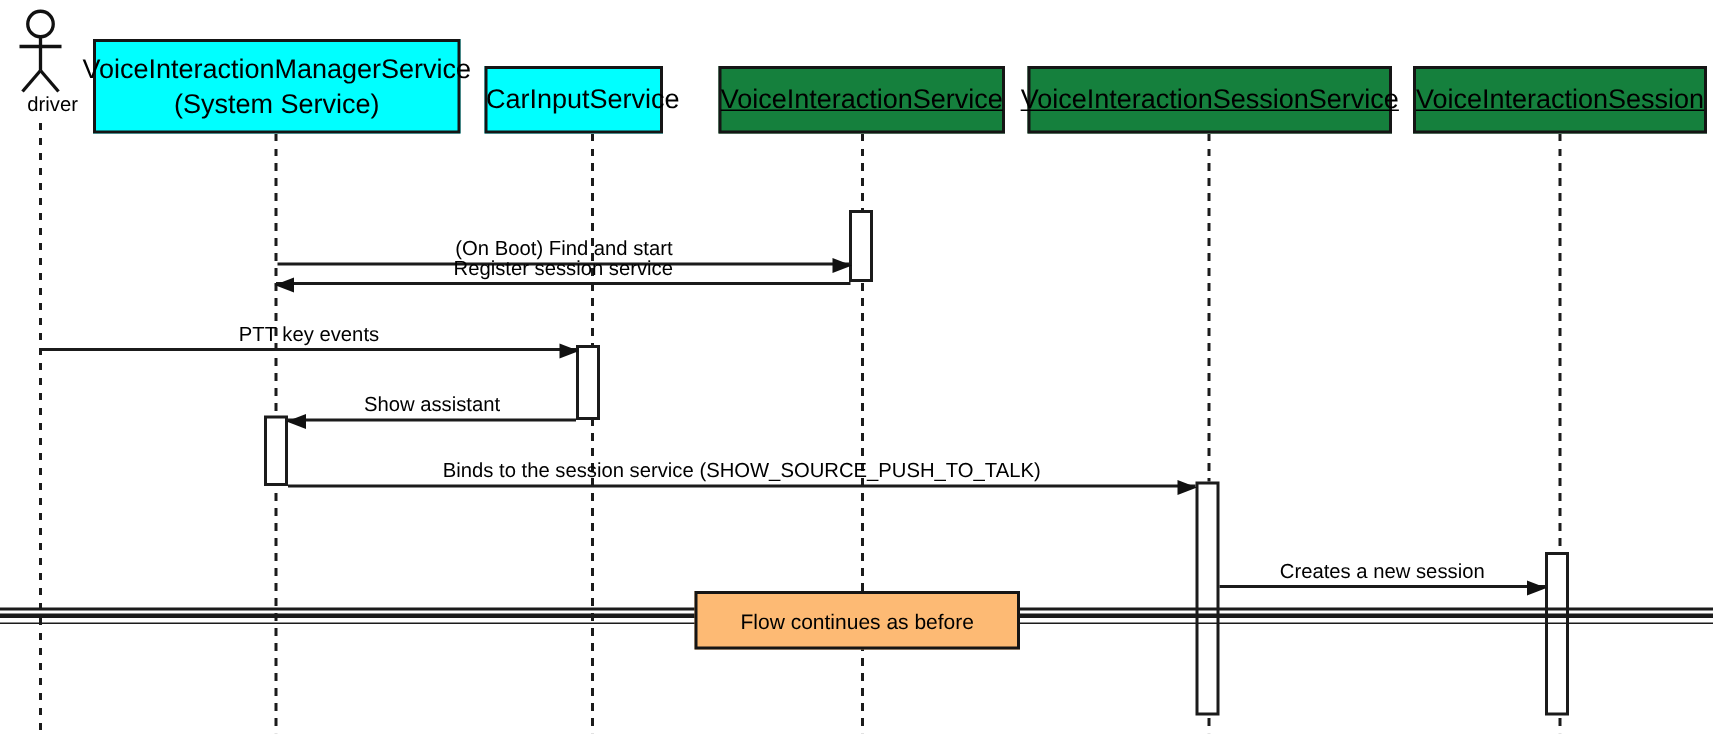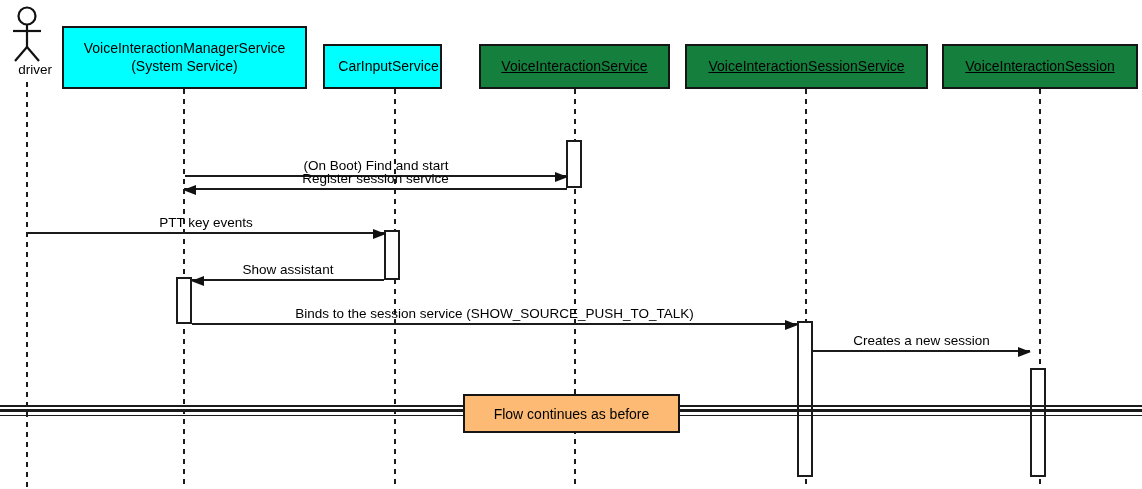"VoiceInteractionManagerService" .participant { font-size: 14px -> 18px }
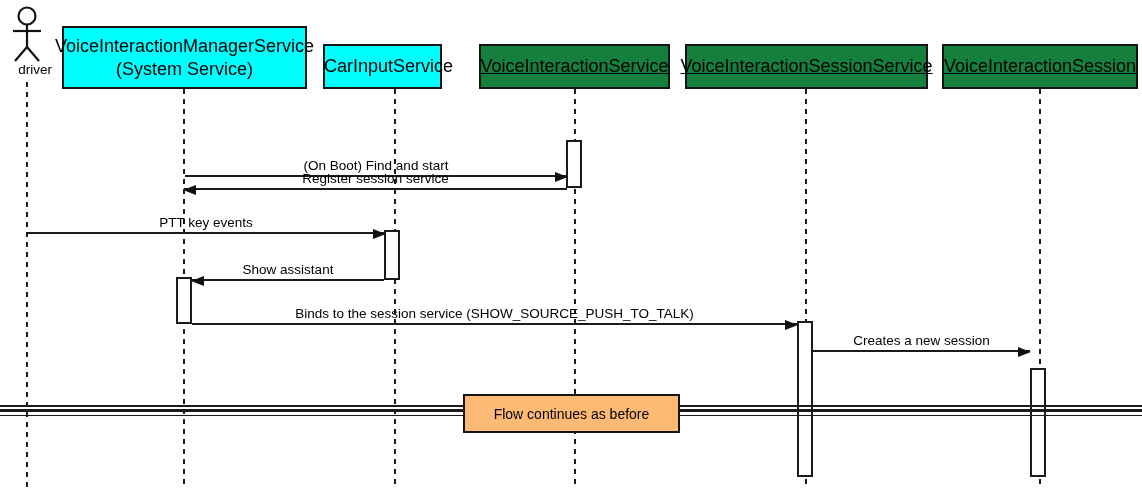"Creates a new session" #m5 { top: 328px -> 368px }
